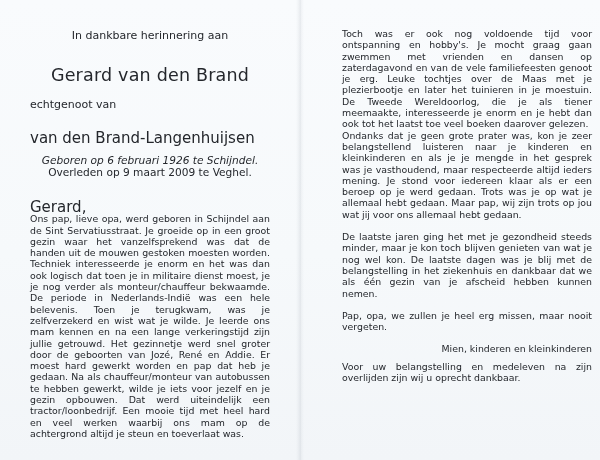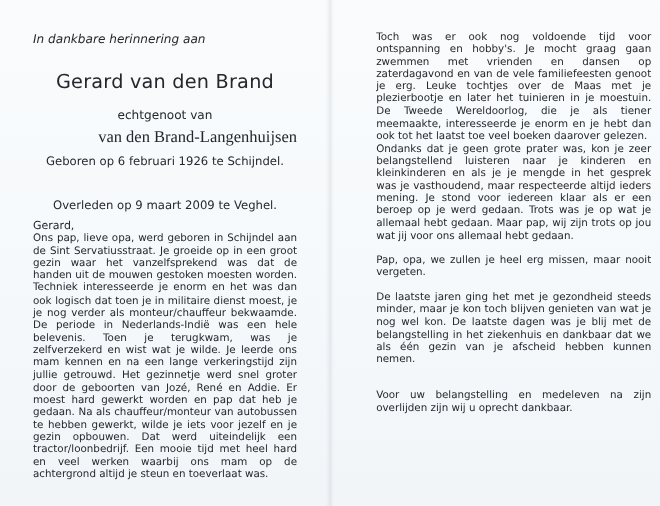"In dankbare herinnering aan" .intro { font-style: italic -> none; text-align: left -> center }
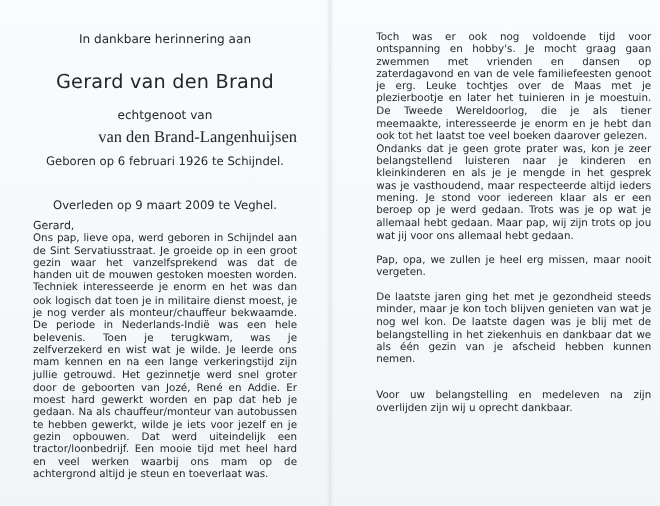"echtgenoot van" .relation { text-align: center -> none }
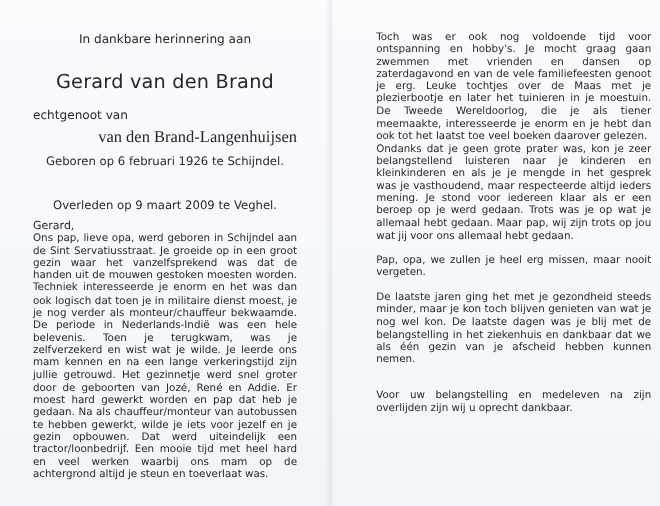"van den Brand-Langenhuijsen" .spouse-last { font-family: Liberation Serif, serif -> none; margin-top: 6px -> 19px; text-align: right -> left }
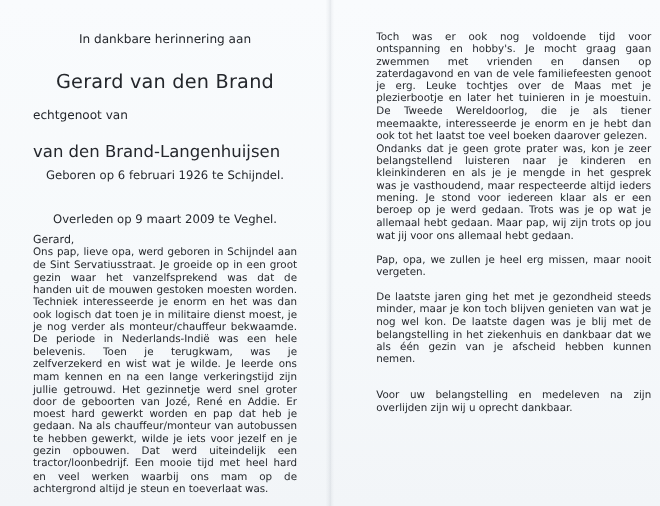"Geboren op 6 februari 1926" .birth { font-style: none -> italic }
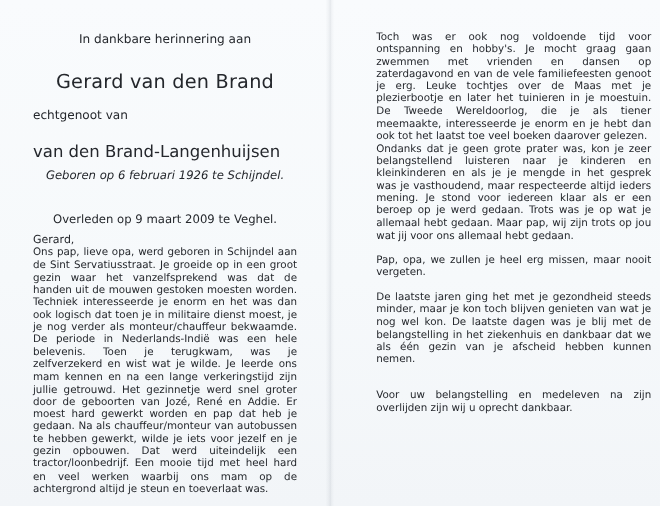"Overleden op 9 maart 2009" .dates { margin-top: 28px -> none }
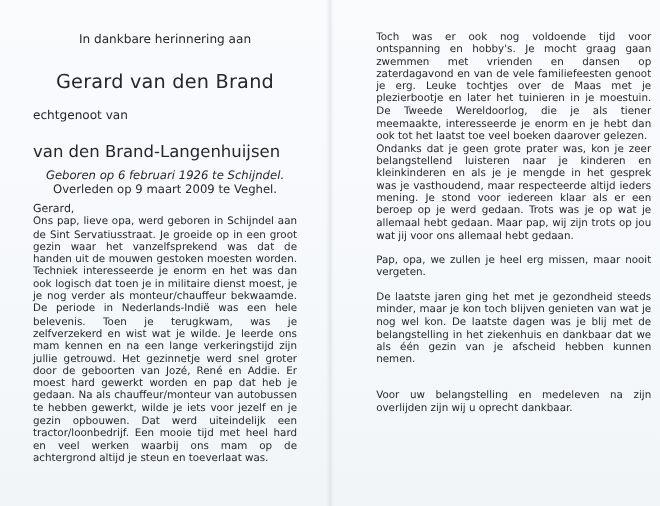"Gerard," .salutation { font-size: 10px -> 15px; margin-top: 7px -> 24px }
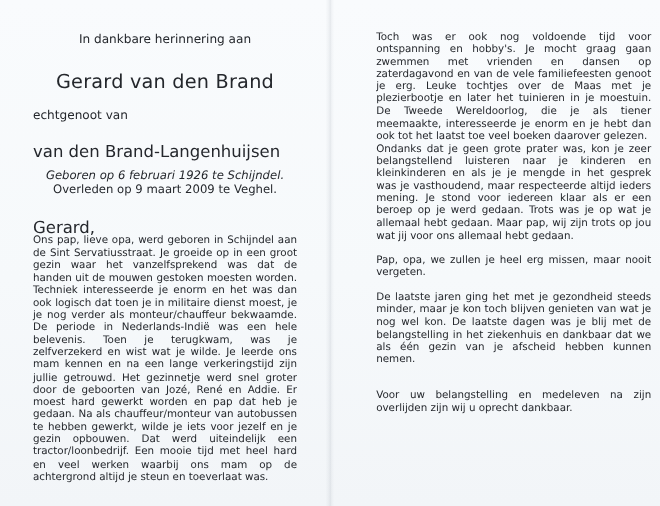"Pap, opa, we zullen je" p.body-text { order: before "De laatste jaren ging het" -> after "De laatste jaren ging het" }
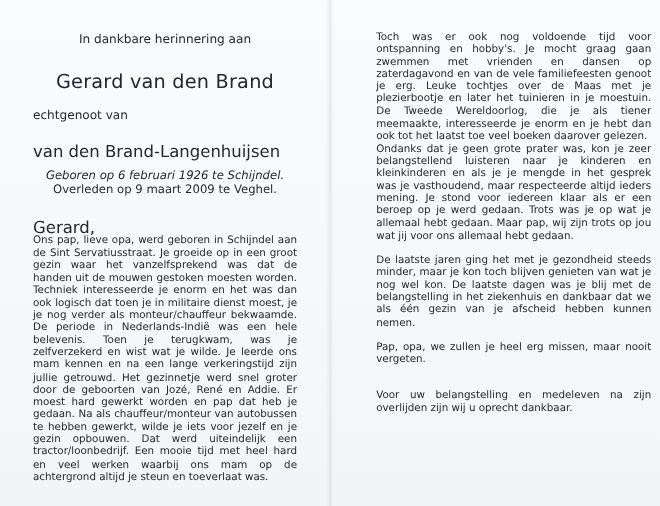"Mien, kinderen en kleinkinderen" div.signature { html: none -> <div>Mien, kinderen en kleinkinderen</div> }
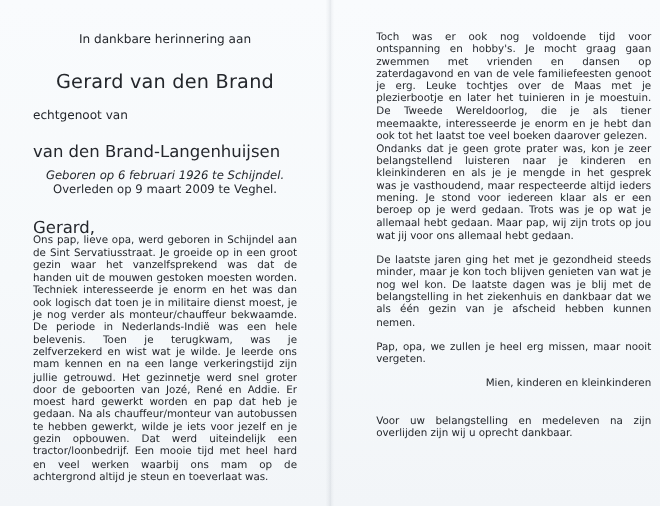"Voor uw belangstelling en medeleven" .closing { margin-top: 22px -> 6px }
